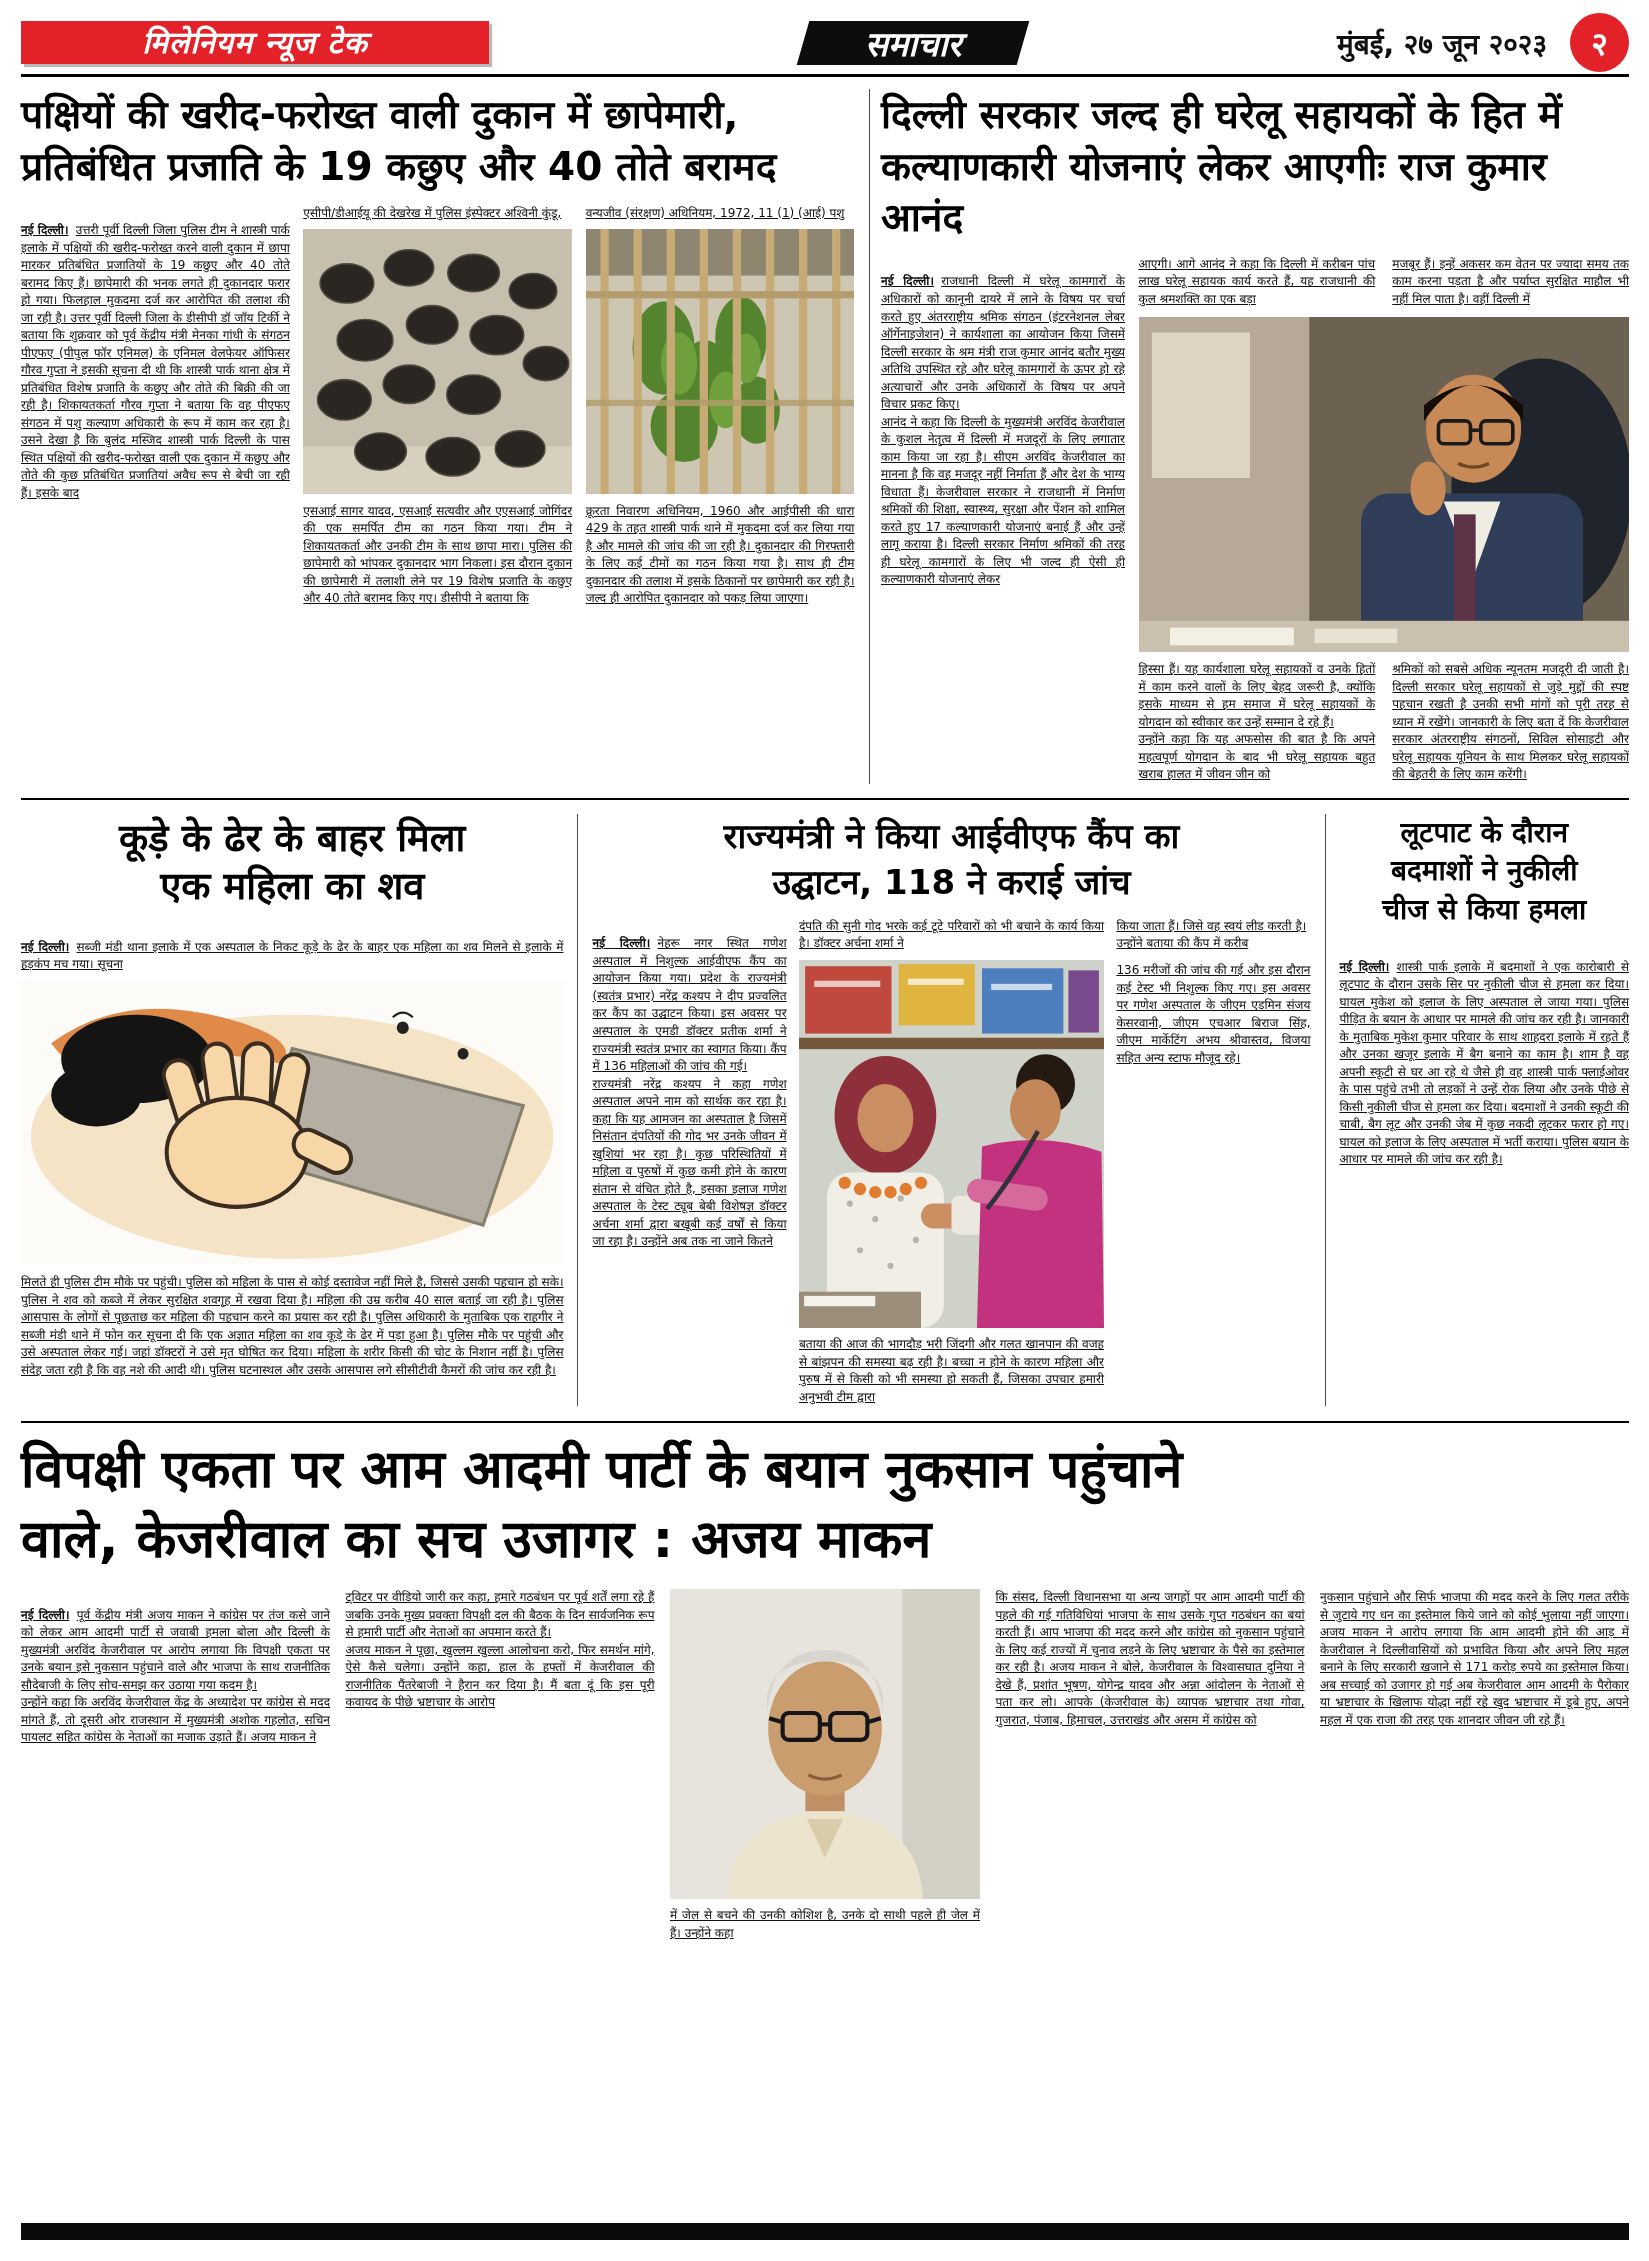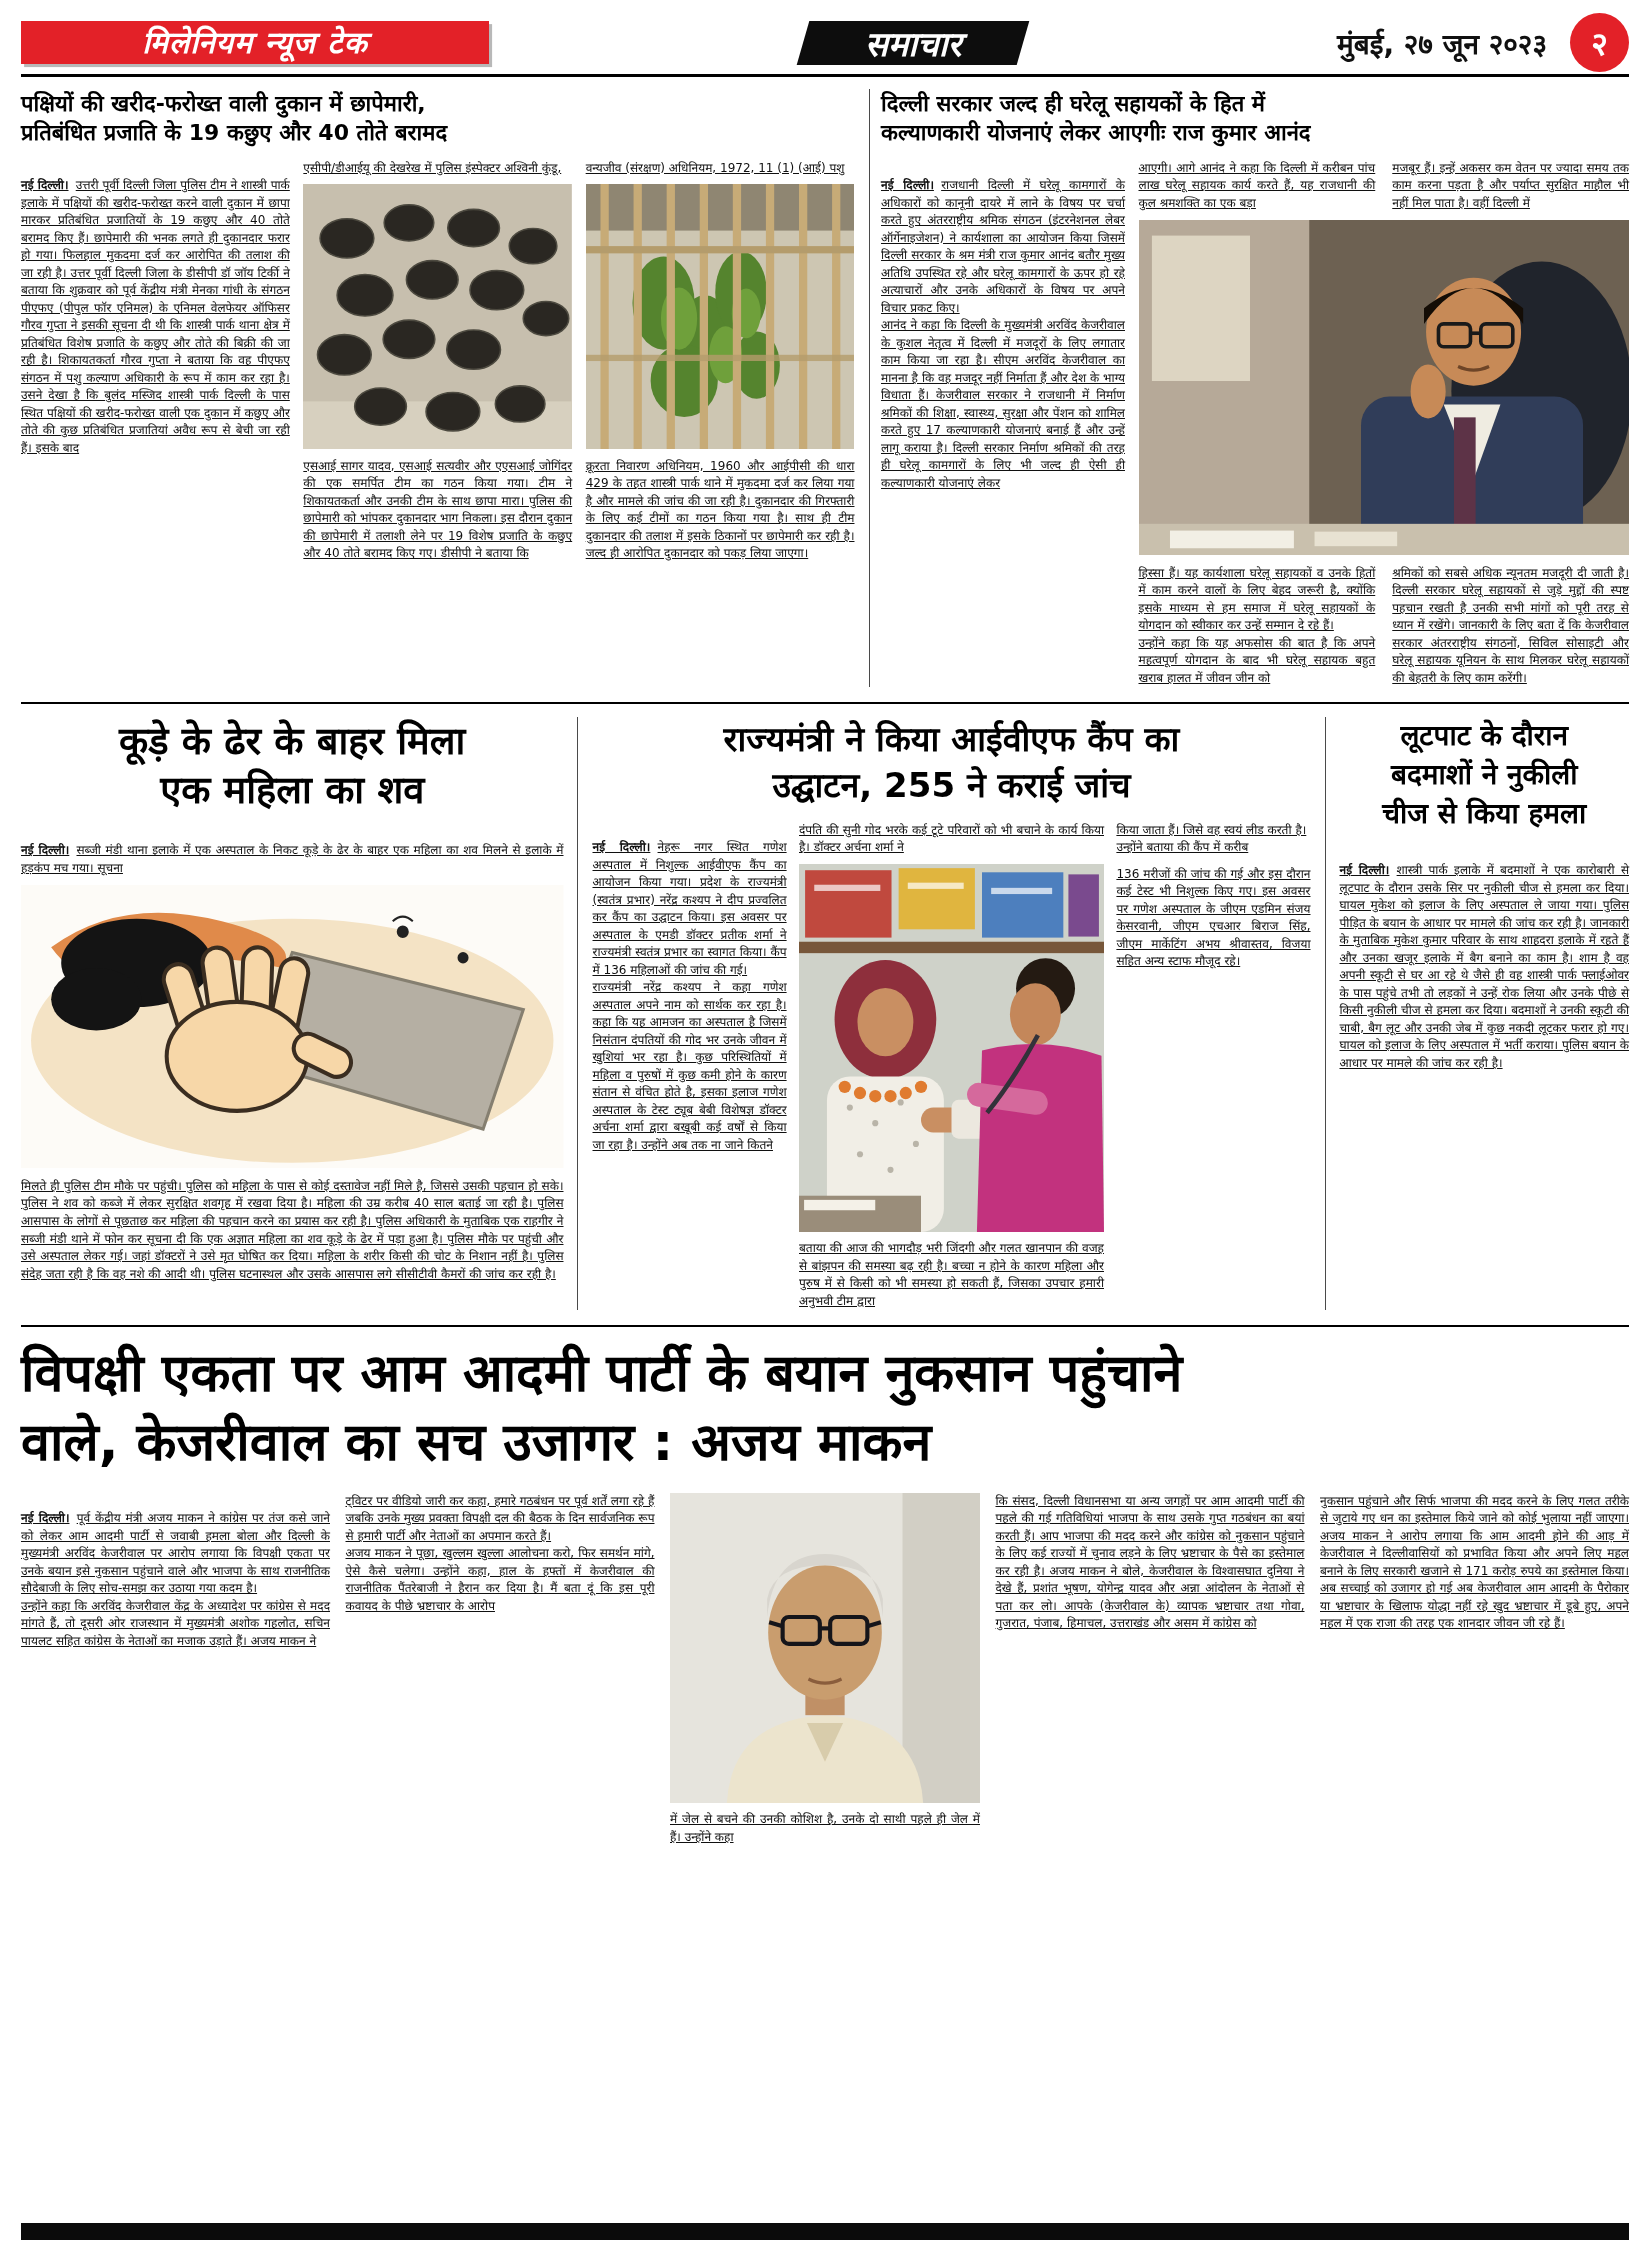"पक्षियों की खरीद-फरोख्त वाली दुकान" .tl .hl, .tr .hl { font-size: 22px -> 39px }
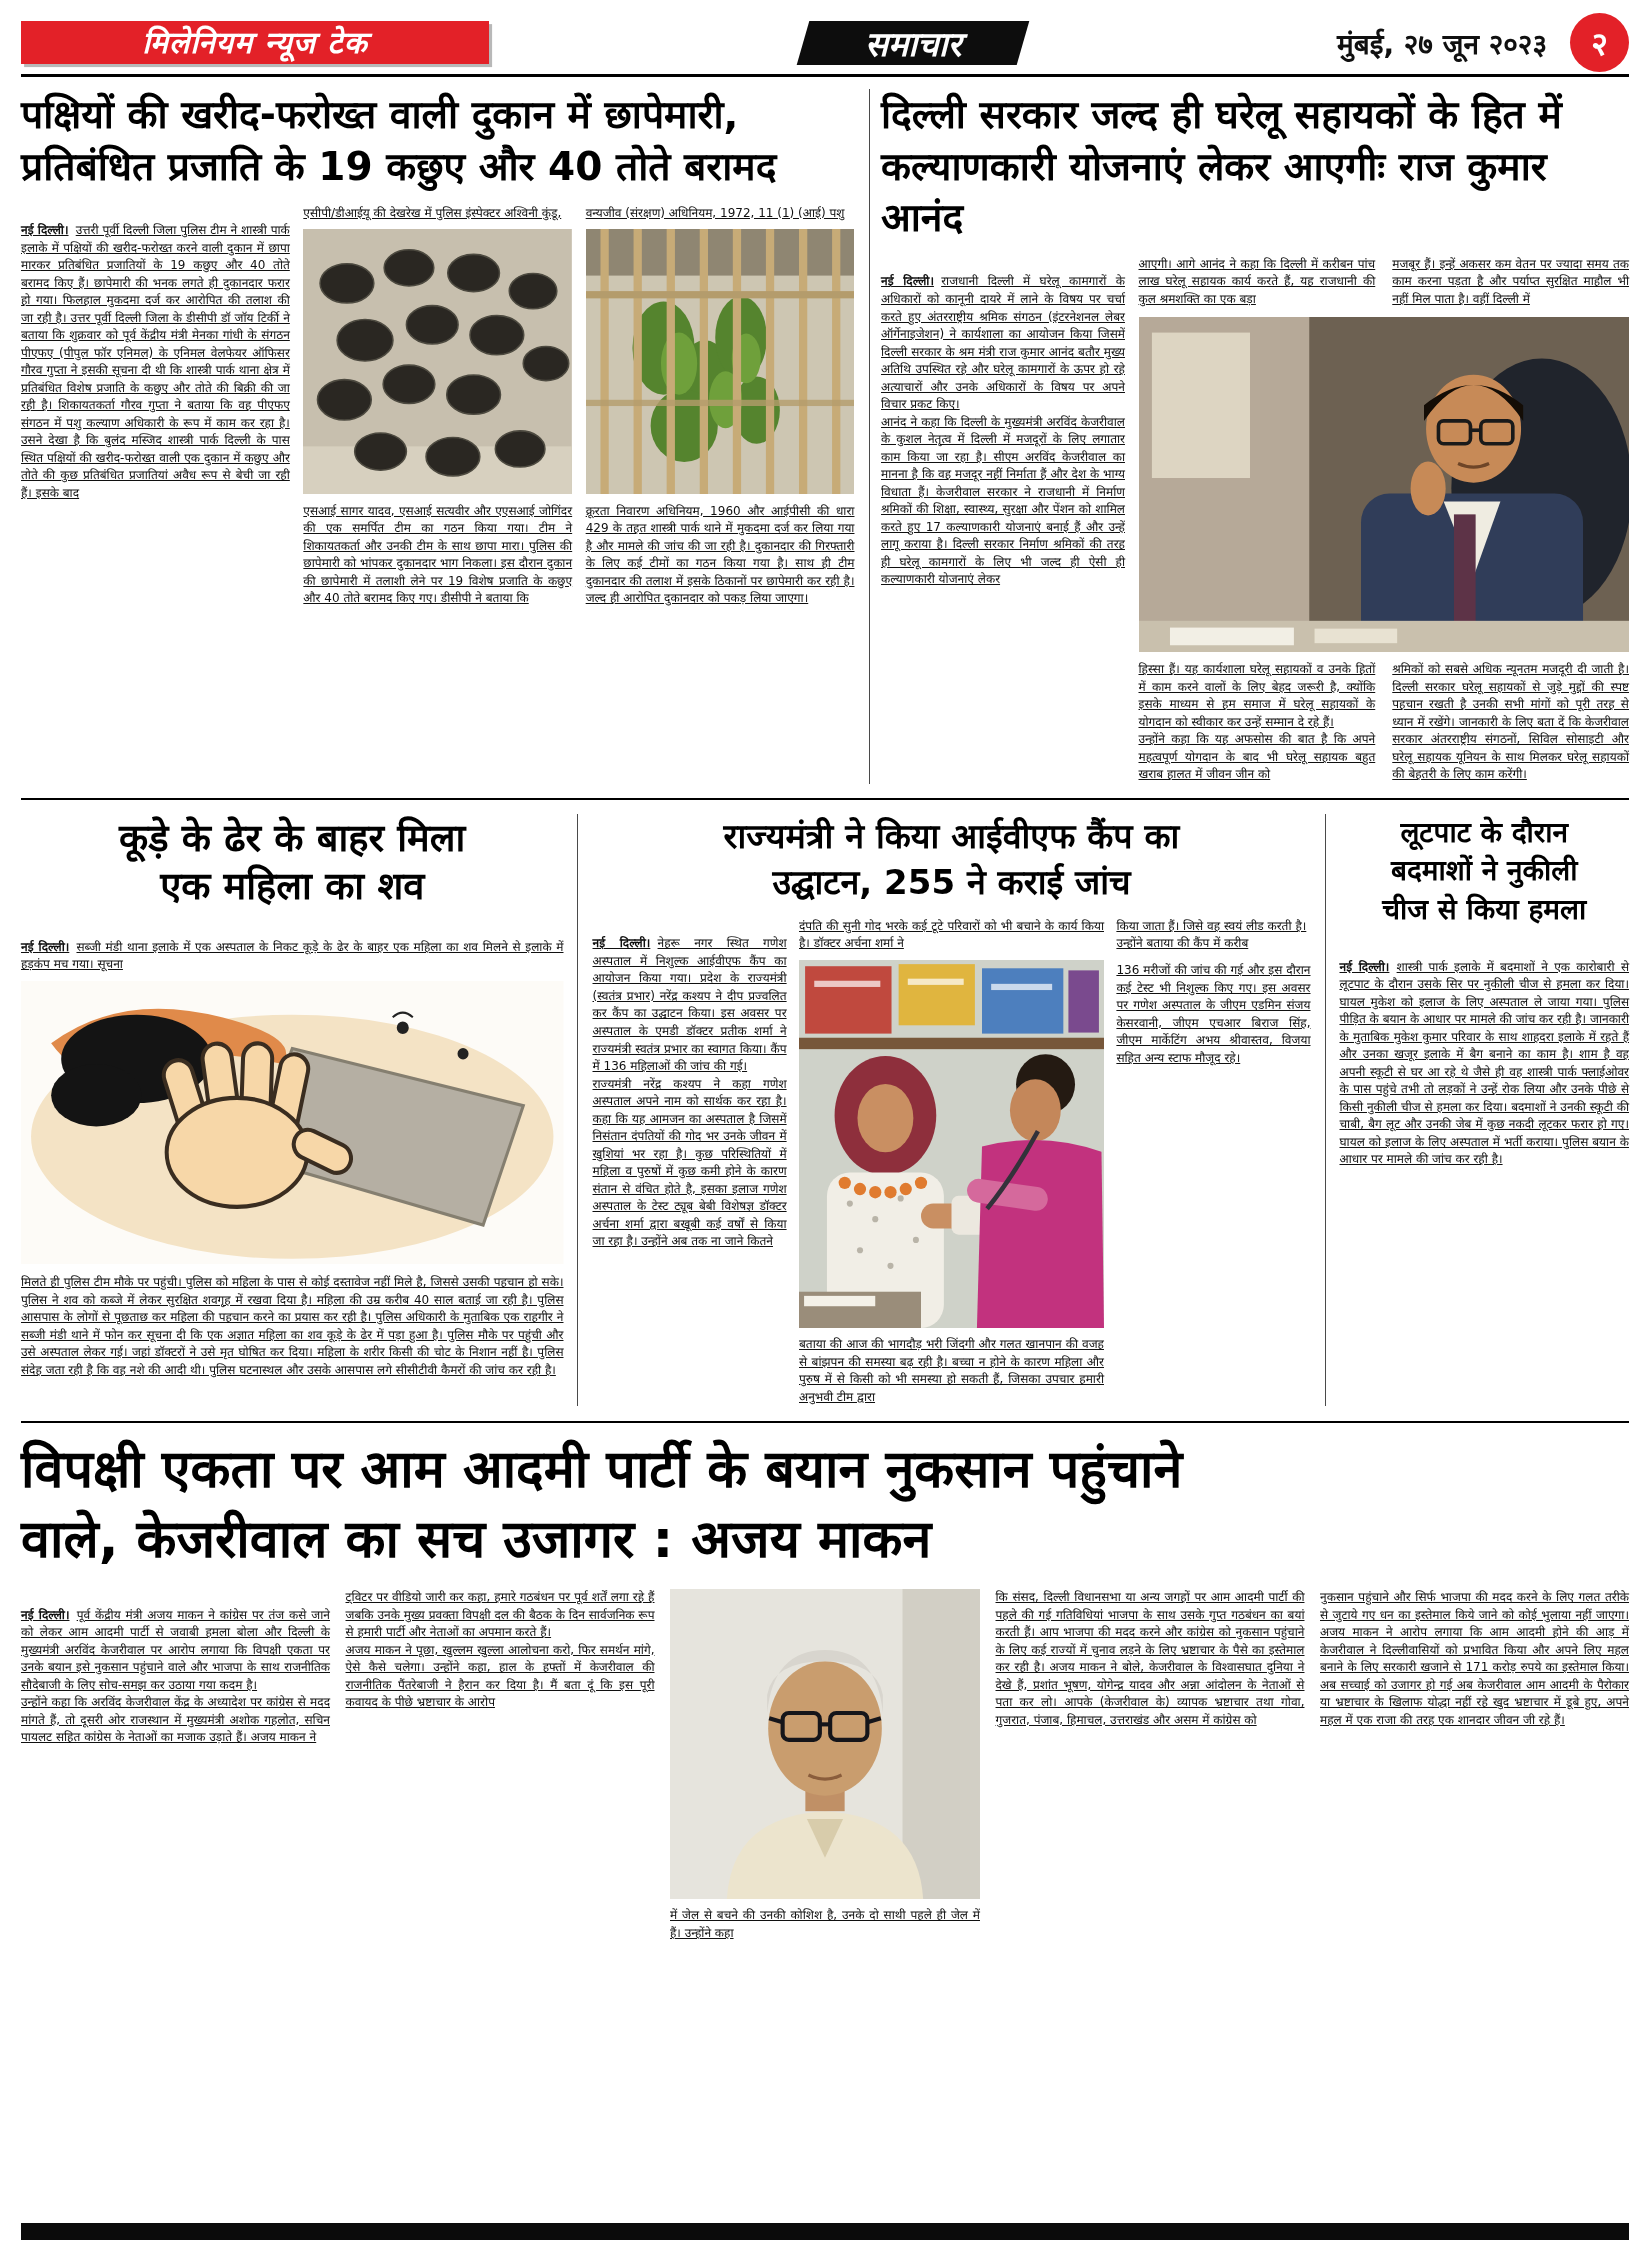"उद्घाटन, 255 ने कराई जांच" span.hl-line { text: 255 -> 118 }
